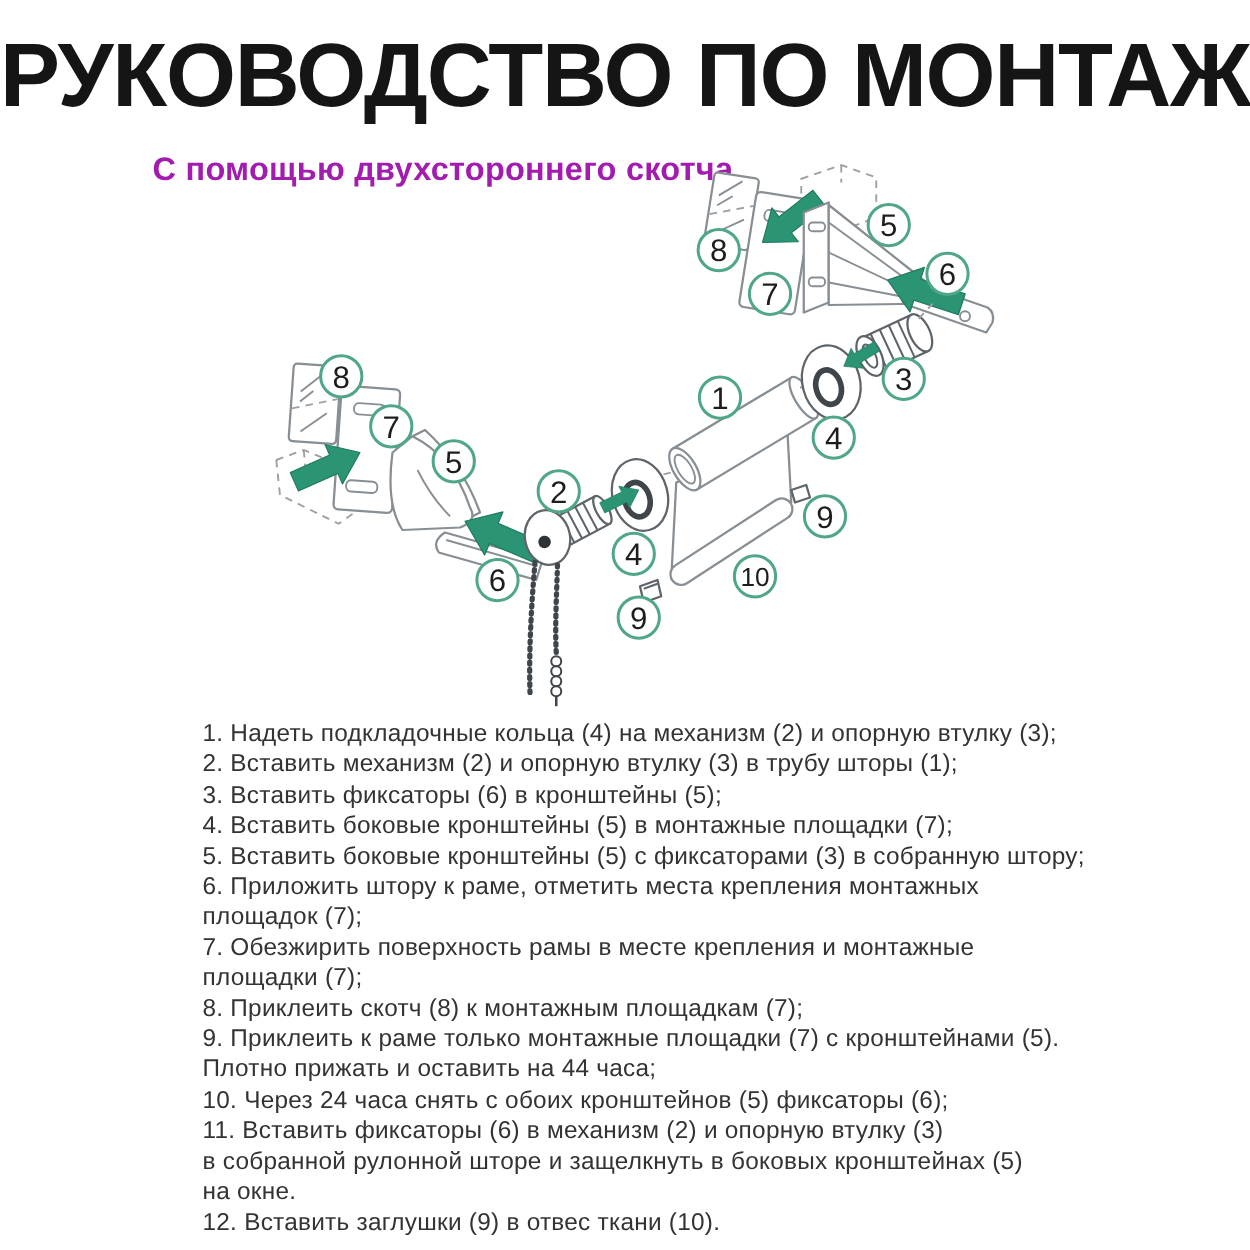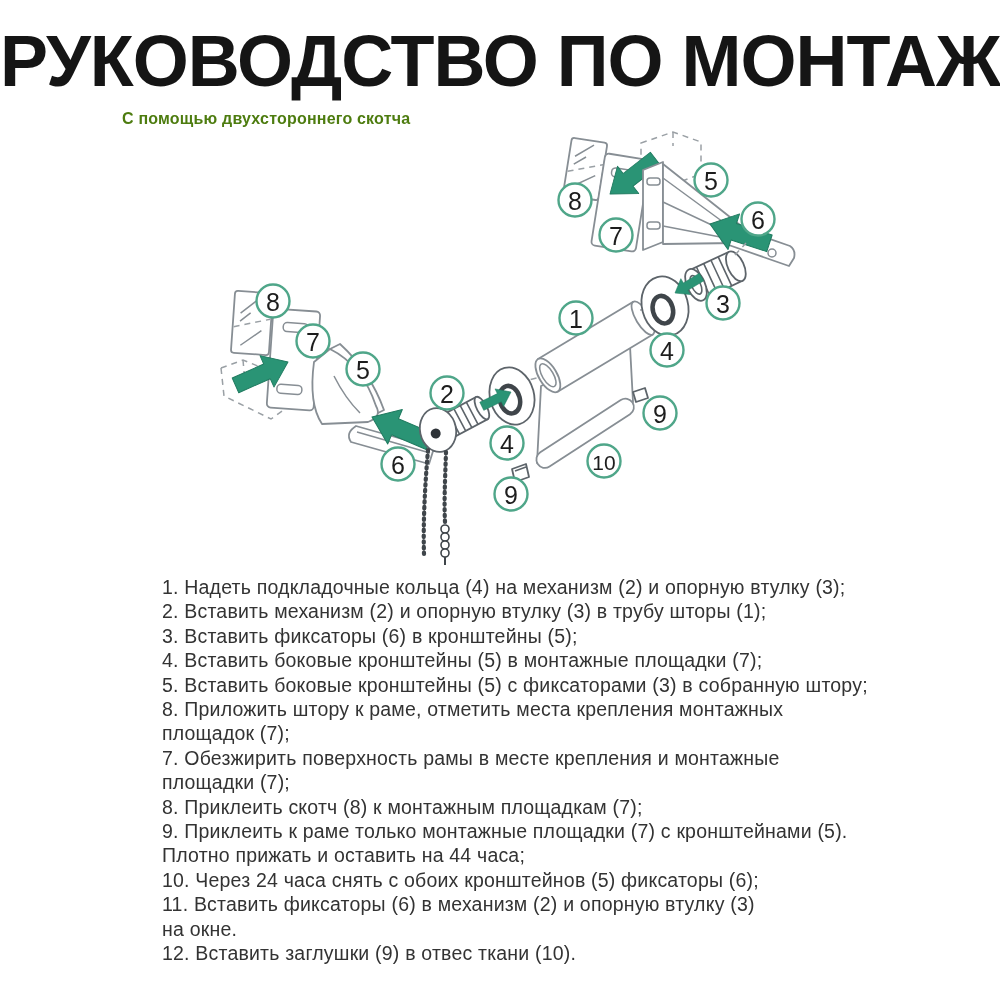"С помощью двухстороннего скотча" .subtitle { color: #4d7c0f -> #a21caf; font-size: 16px -> 26px; top: 110px -> 120px }
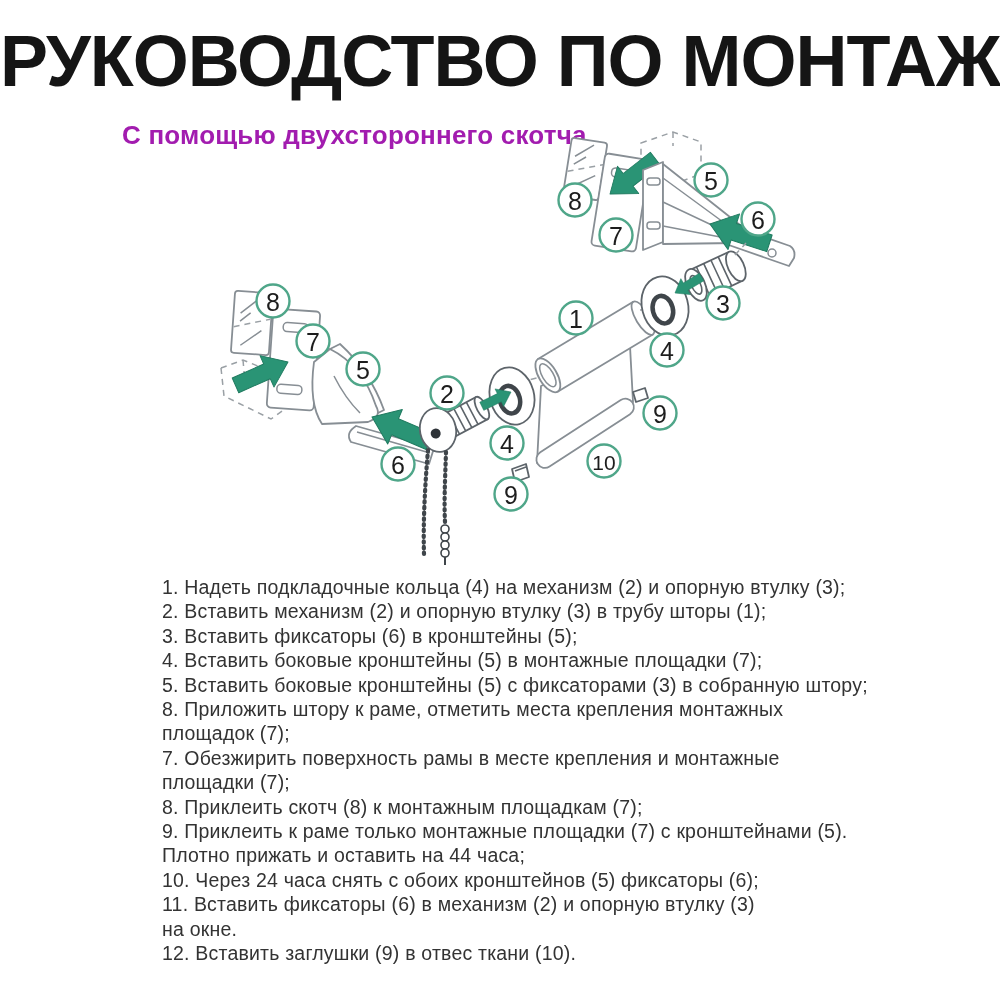"8. Приложить штору к раме," div.instr-line { text: 8 -> 6 }
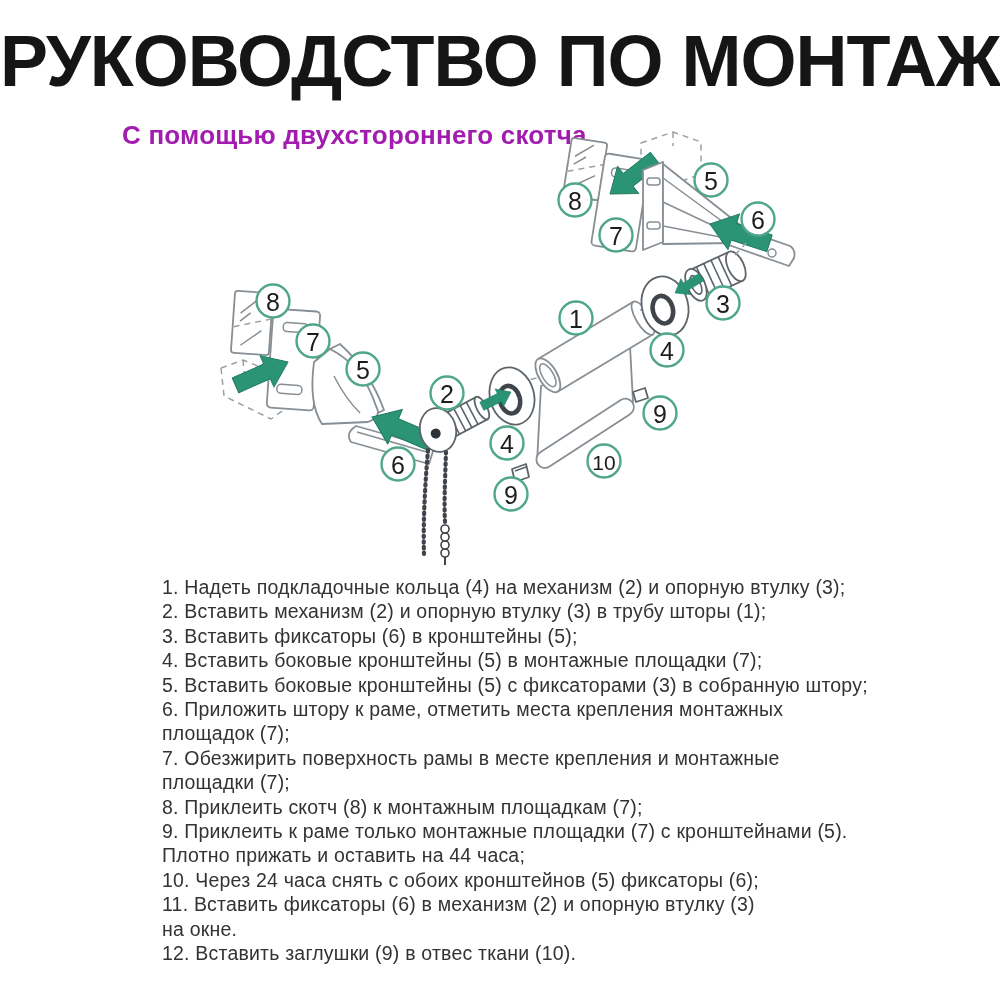"в собранной рулонной шторе и" div.instr-line { html: none -> <div>в собранной рулонной шторе и защелкнуть в боковых кронштейнах (5)</div> }
